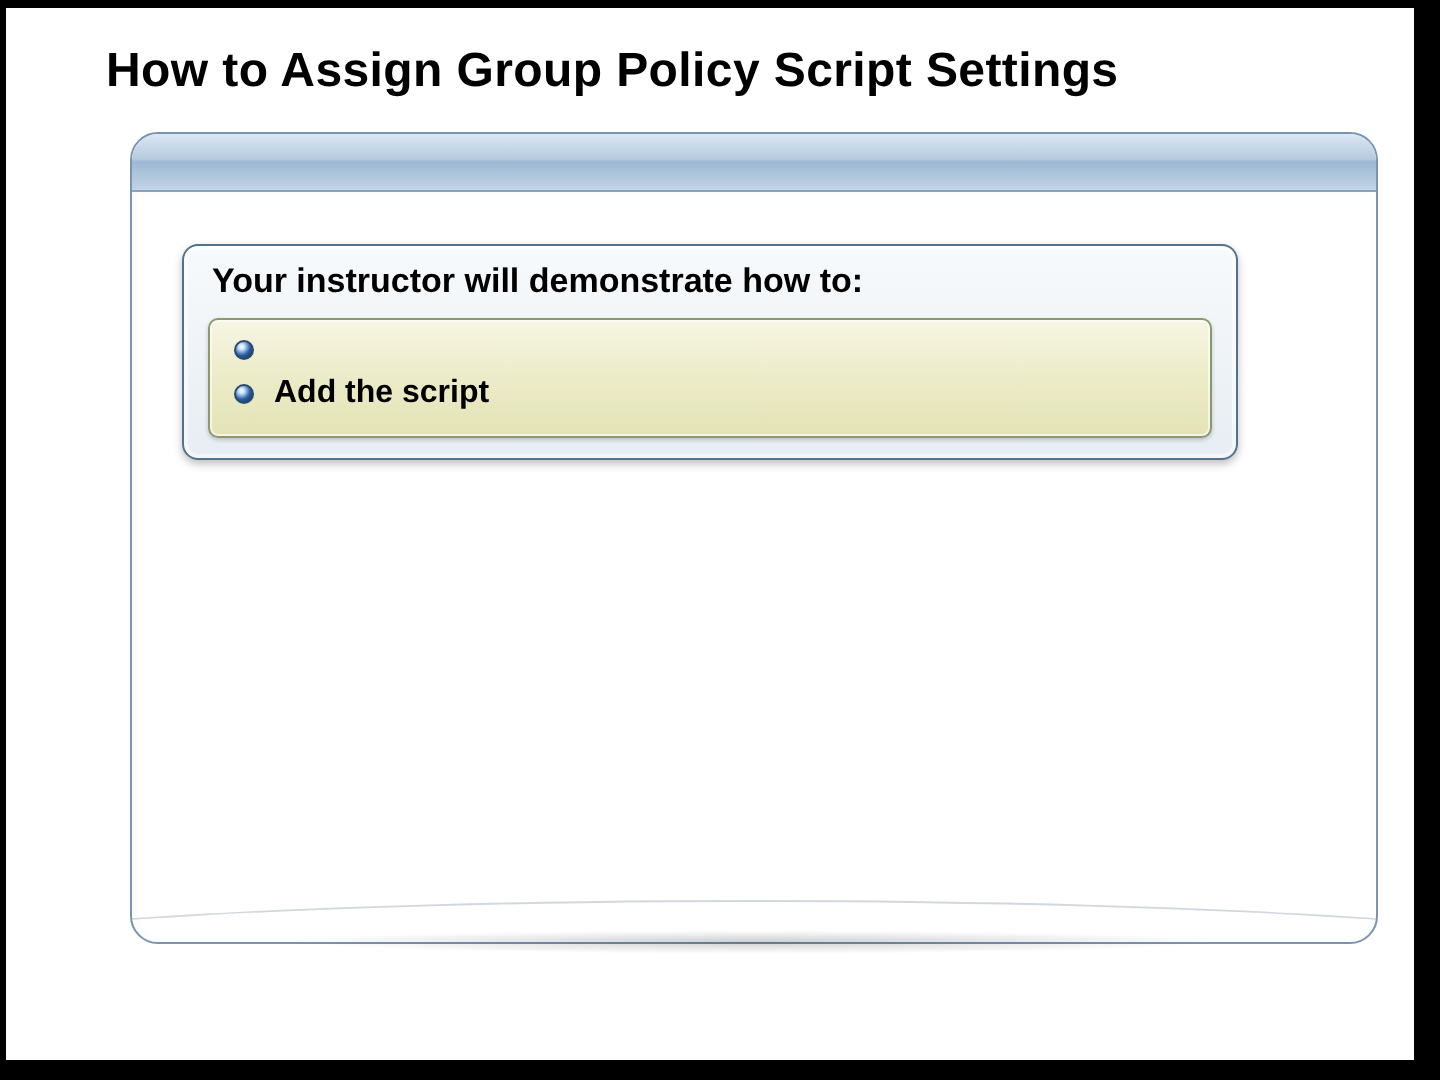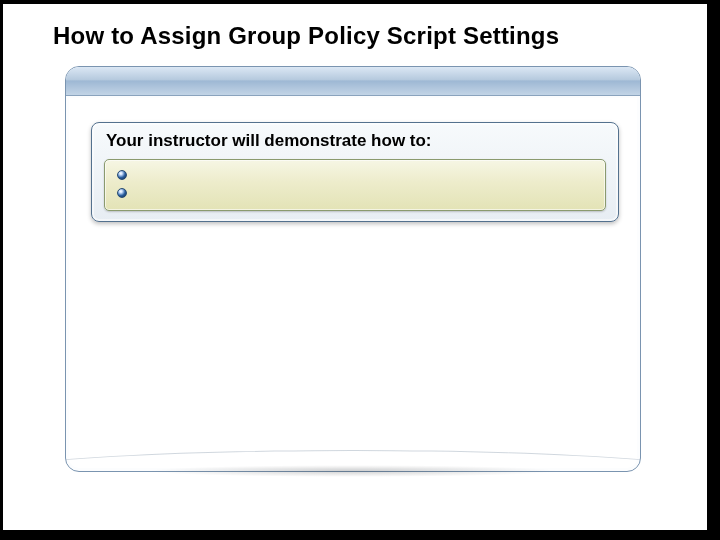"Your instructor will demonstrate how" .panel { width: 576px -> 624px }
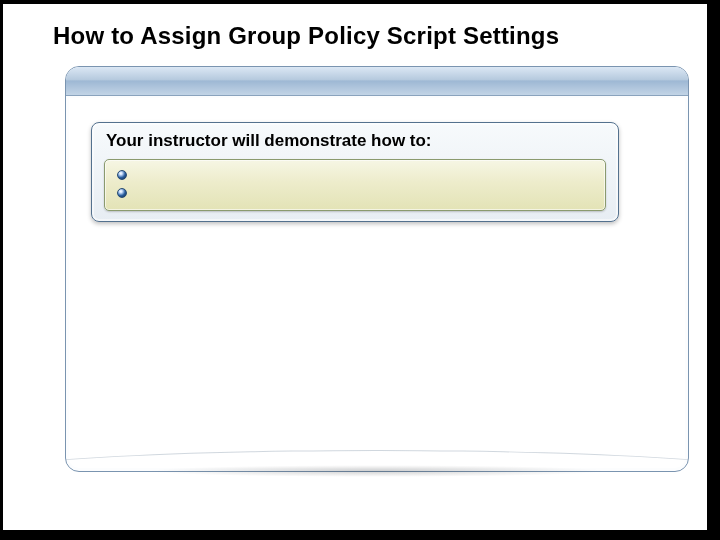"Add the script" span.task-label { html: none -> <span>Add the script</span> }
